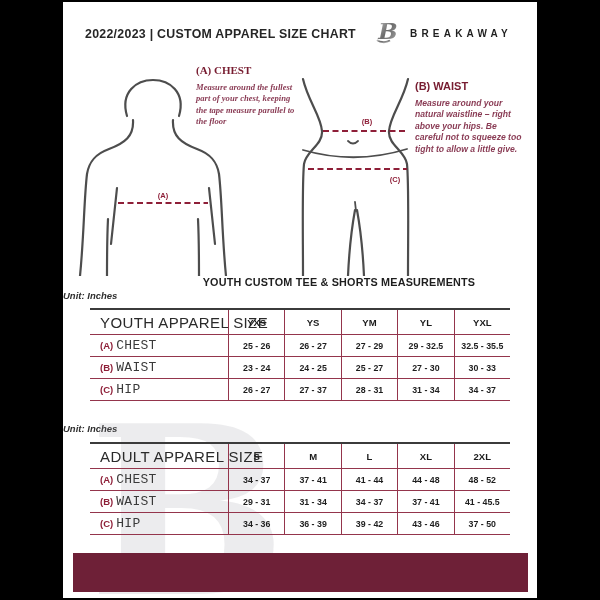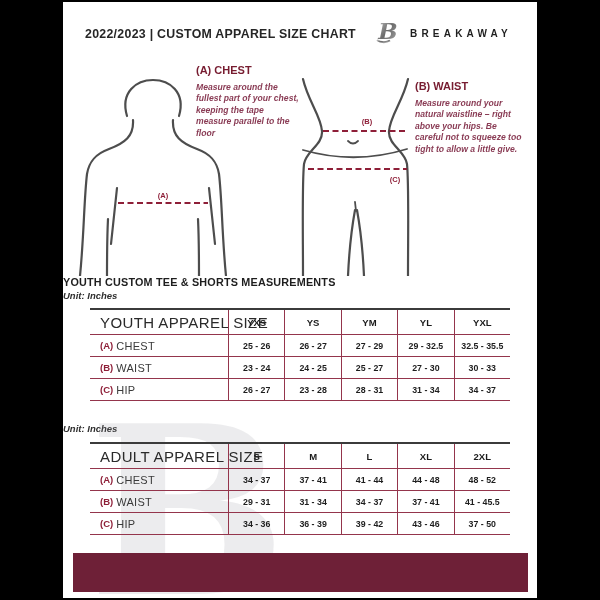"(A) CHEST" .colA { font-family: none -> Liberation Serif, serif }
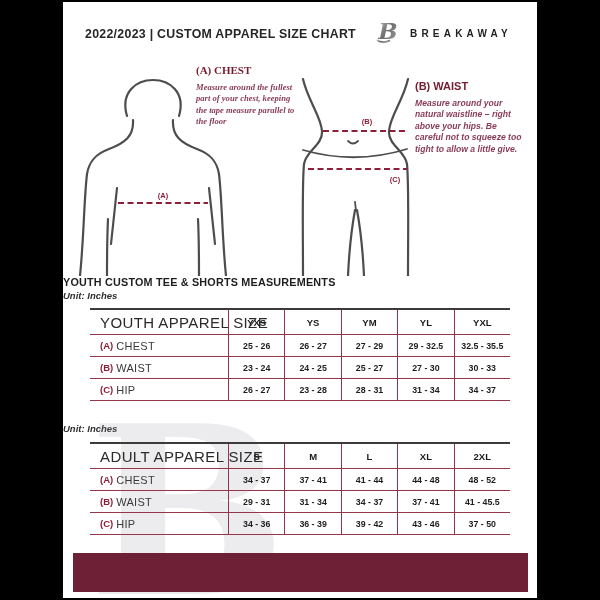"YOUTH CUSTOM TEE & SHORTS" .sec-title { left: 0 -> 16px; text-align: none -> center }
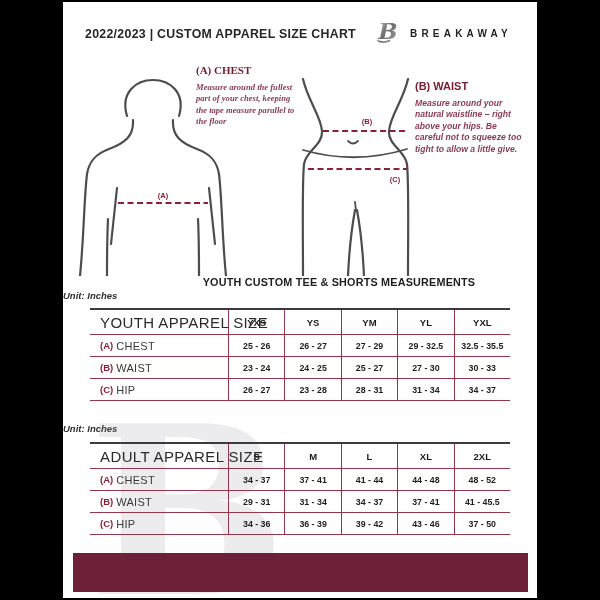"CHEST" .rn { font-family: none -> Liberation Mono, monospace; font-size: 11px -> 13px }
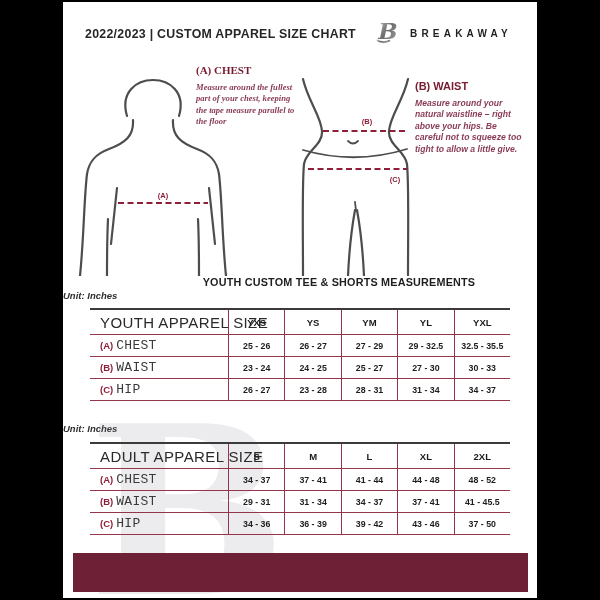"23 - 28" div.c { text: 23 - 28 -> 27 - 37 }
